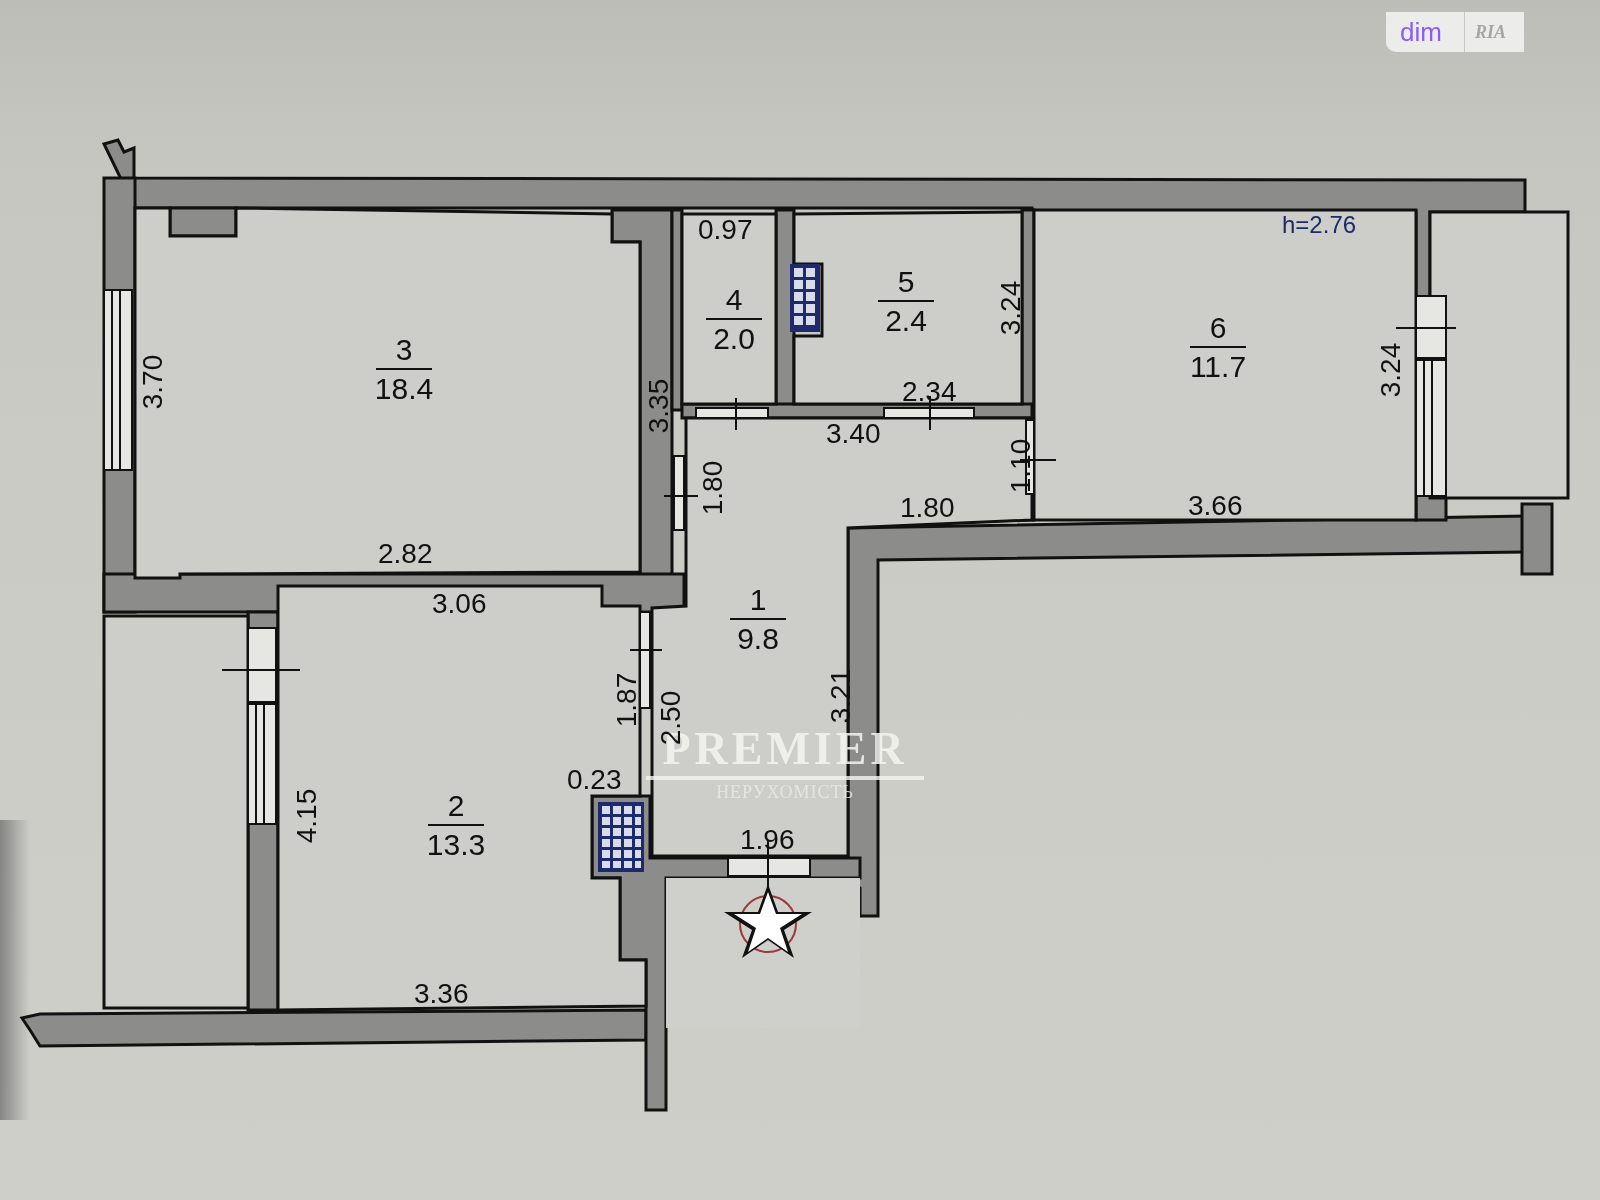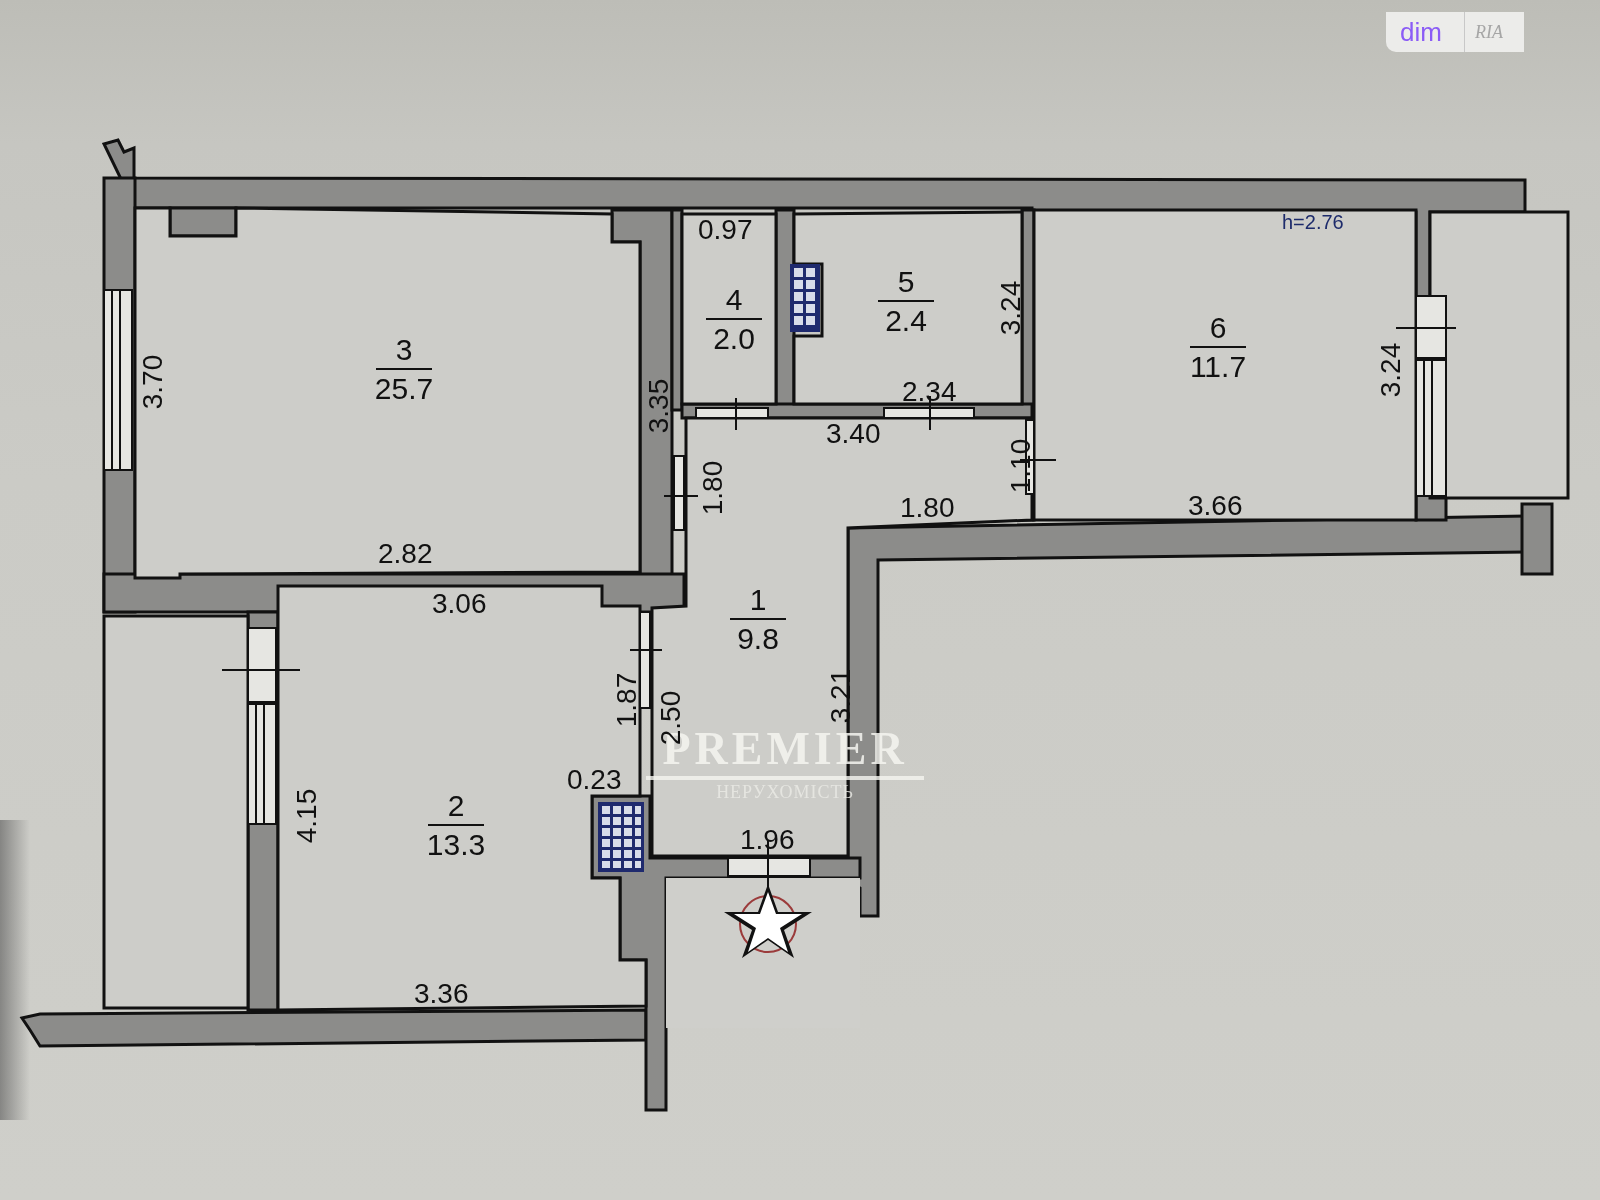"RIA" .logo .ria { font-weight: normal -> bold }
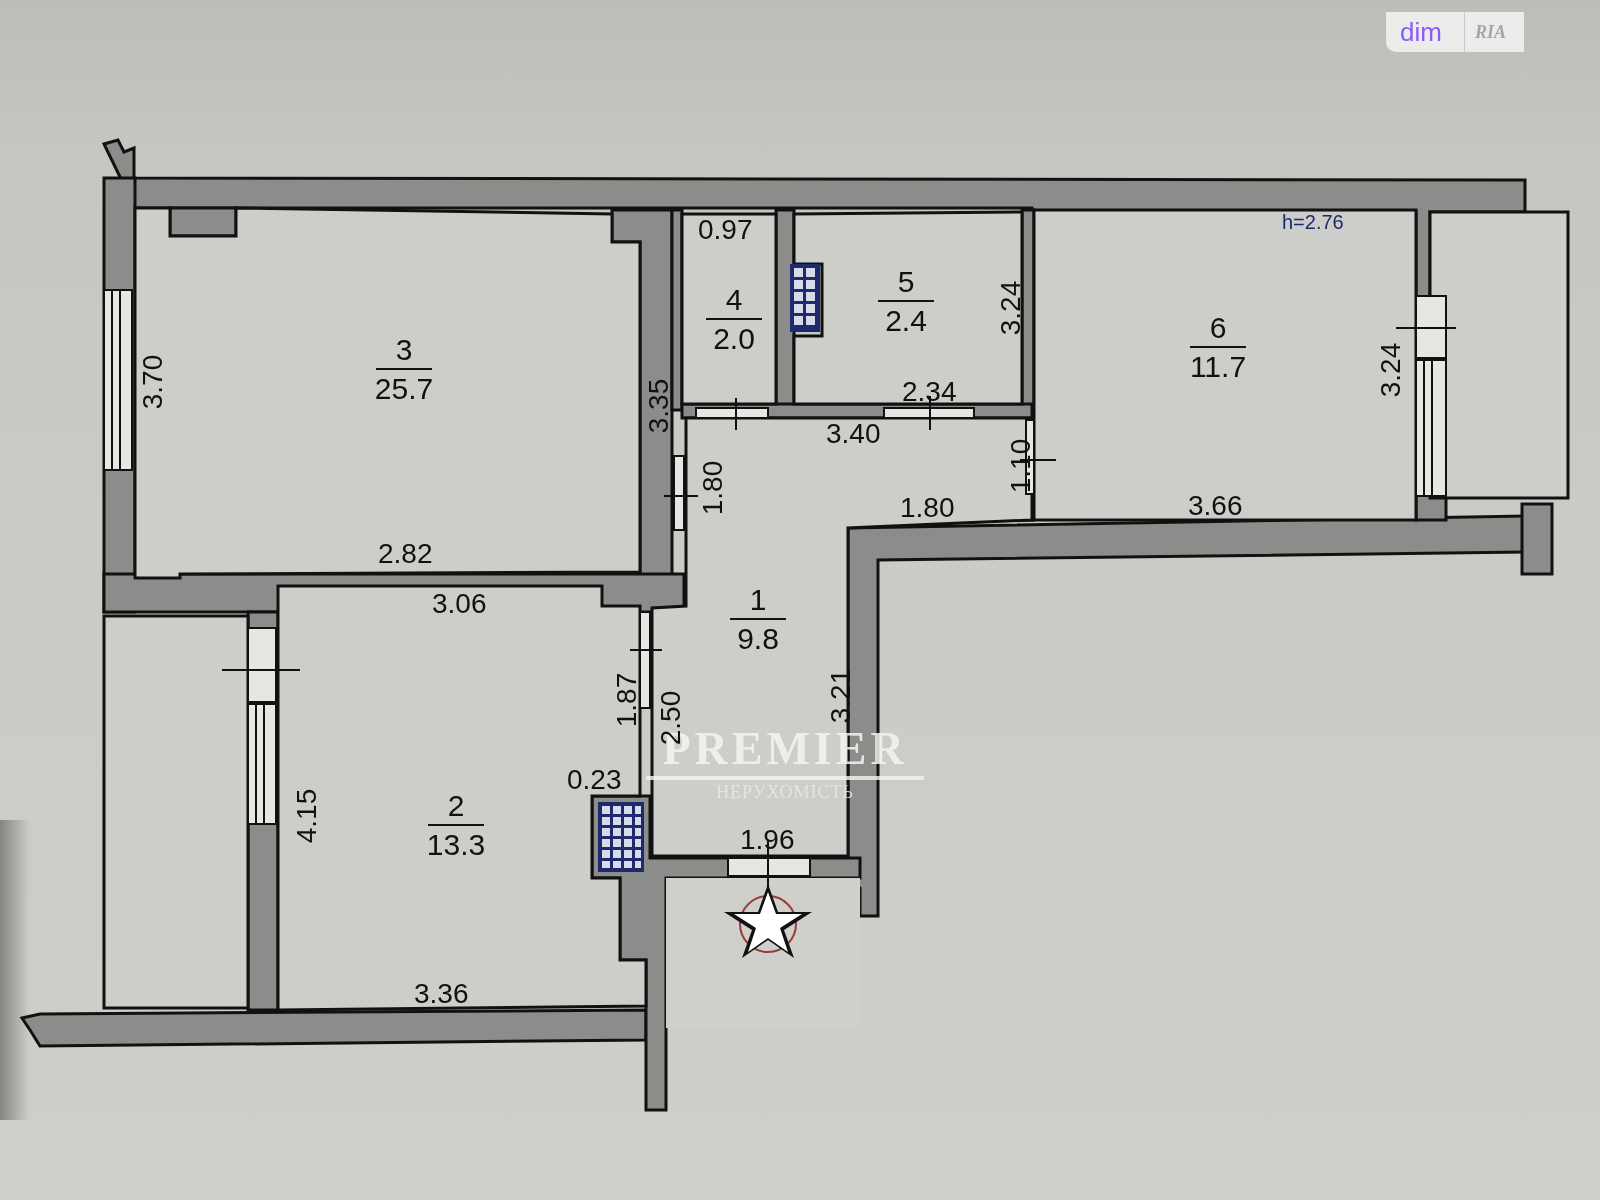"h=2.76" .height-label { font-size: 20px -> 24px }
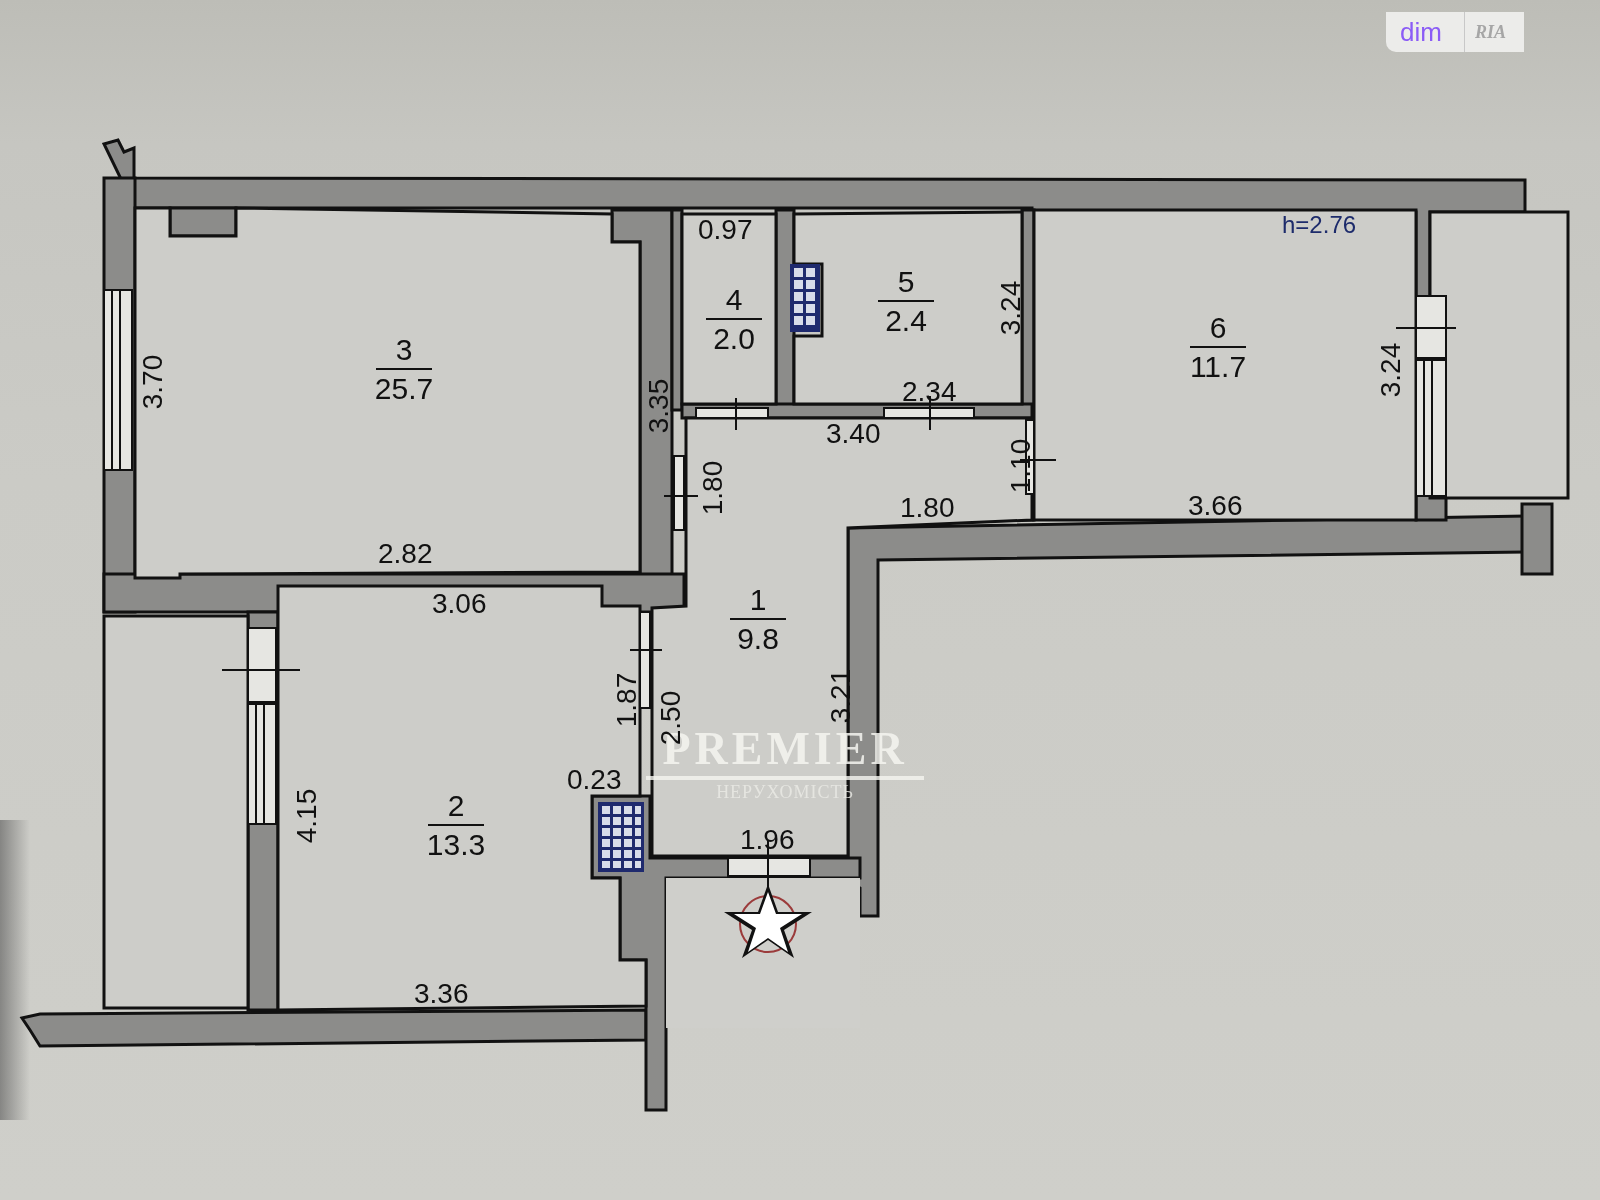"25.7" span.area { text: 25.7 -> 18.4 }
